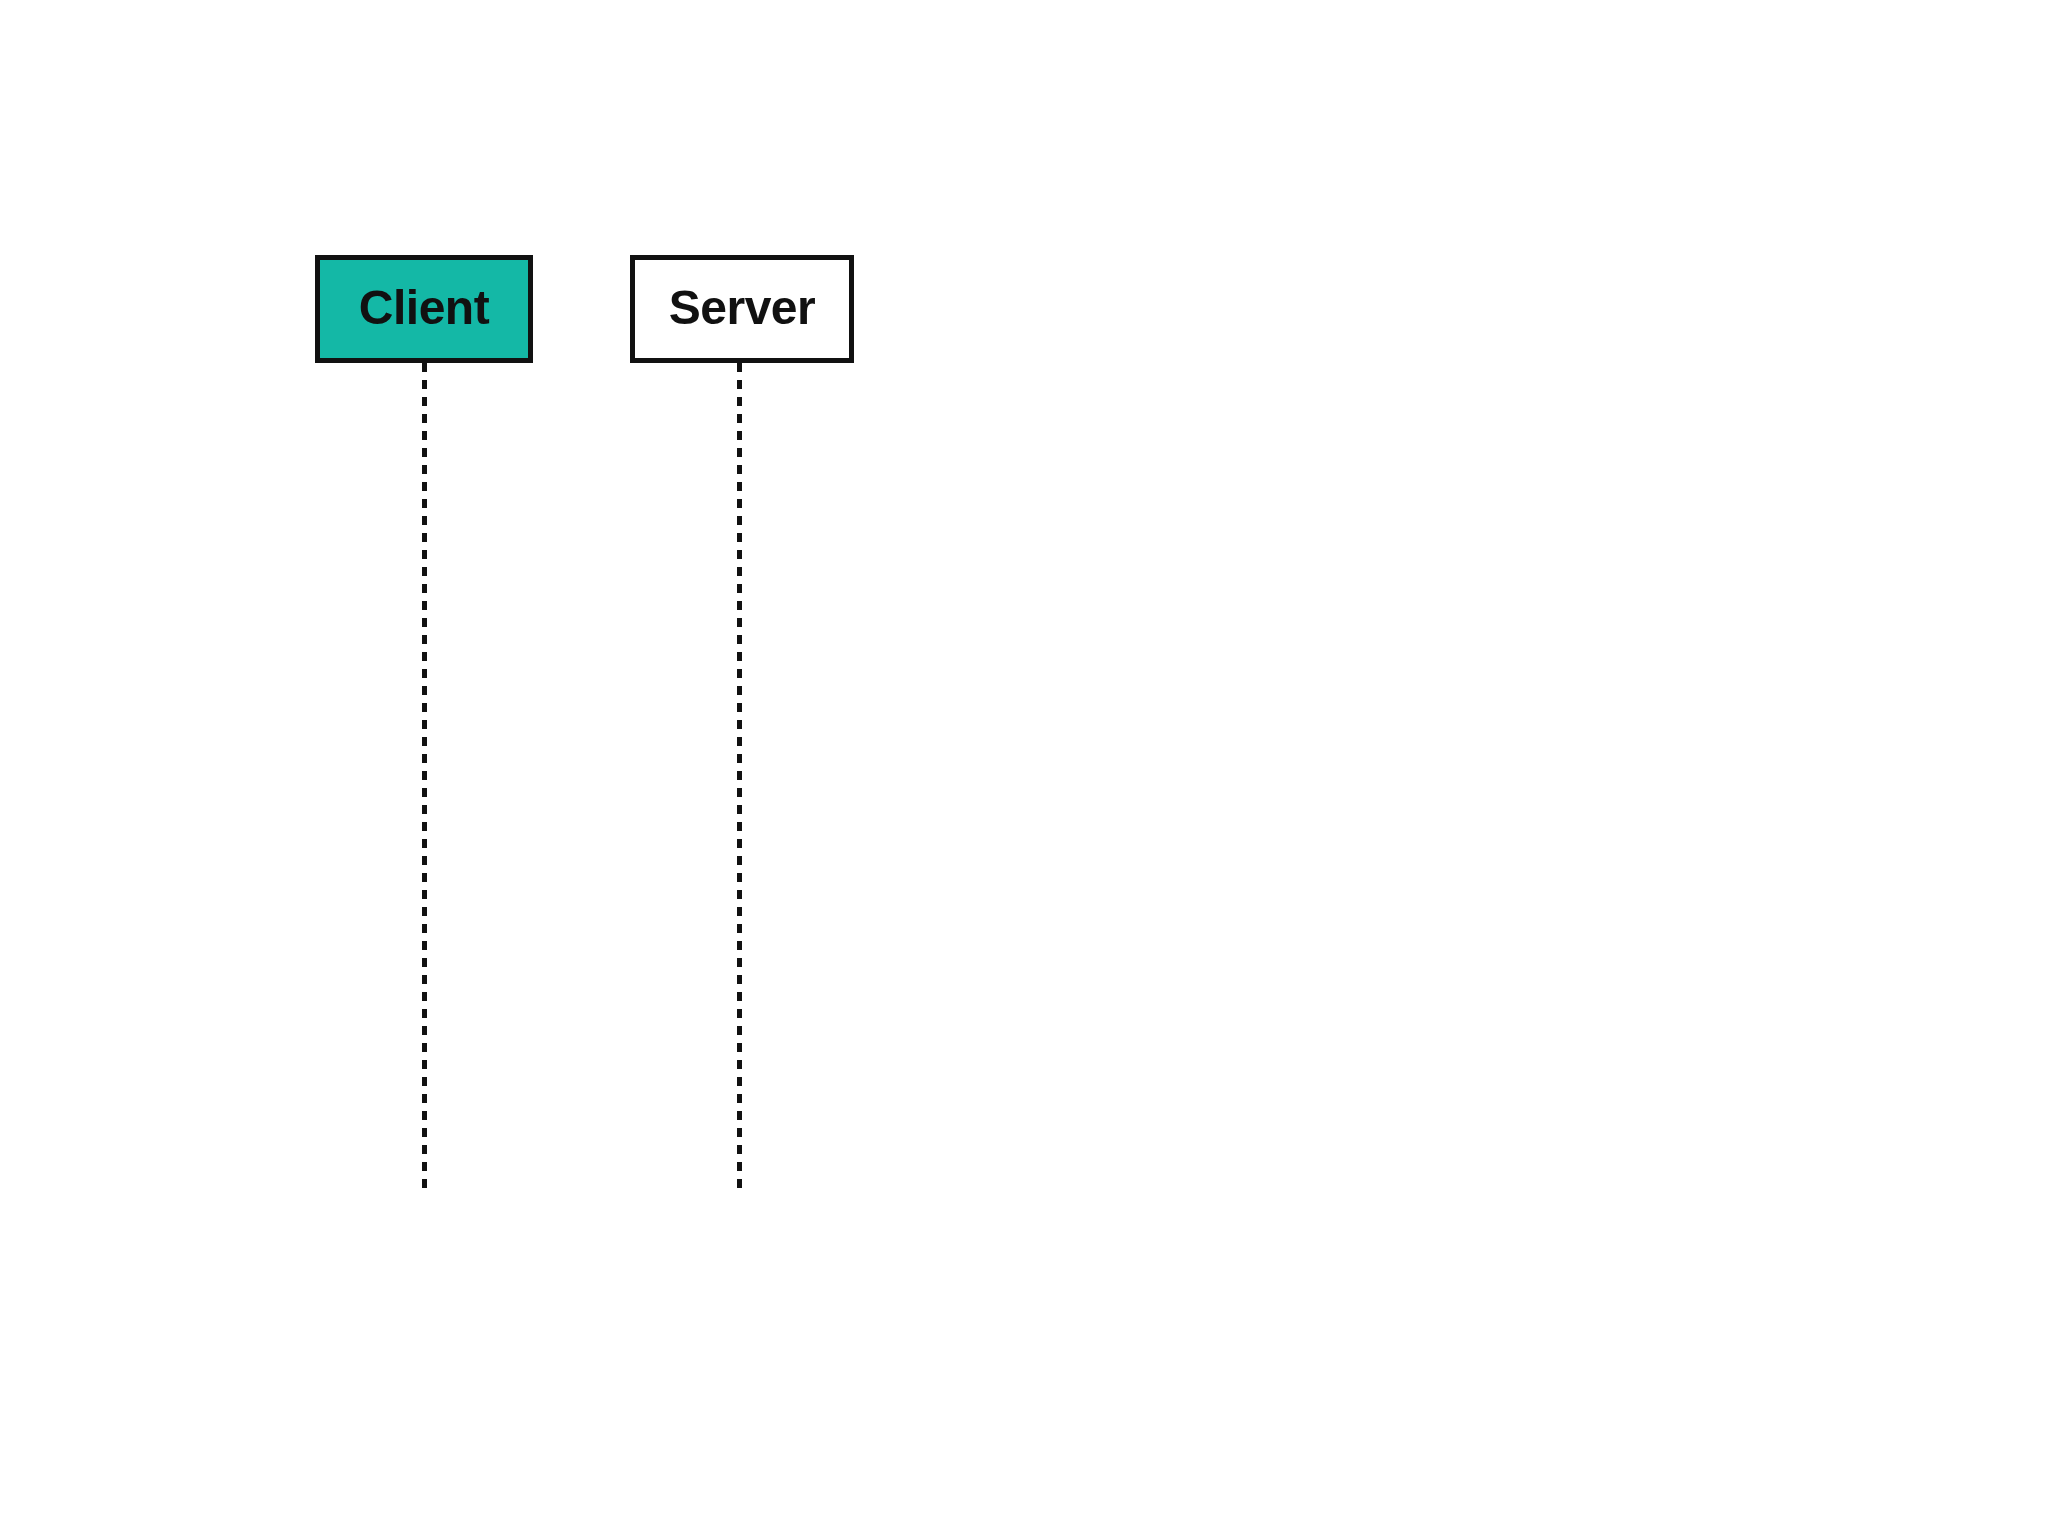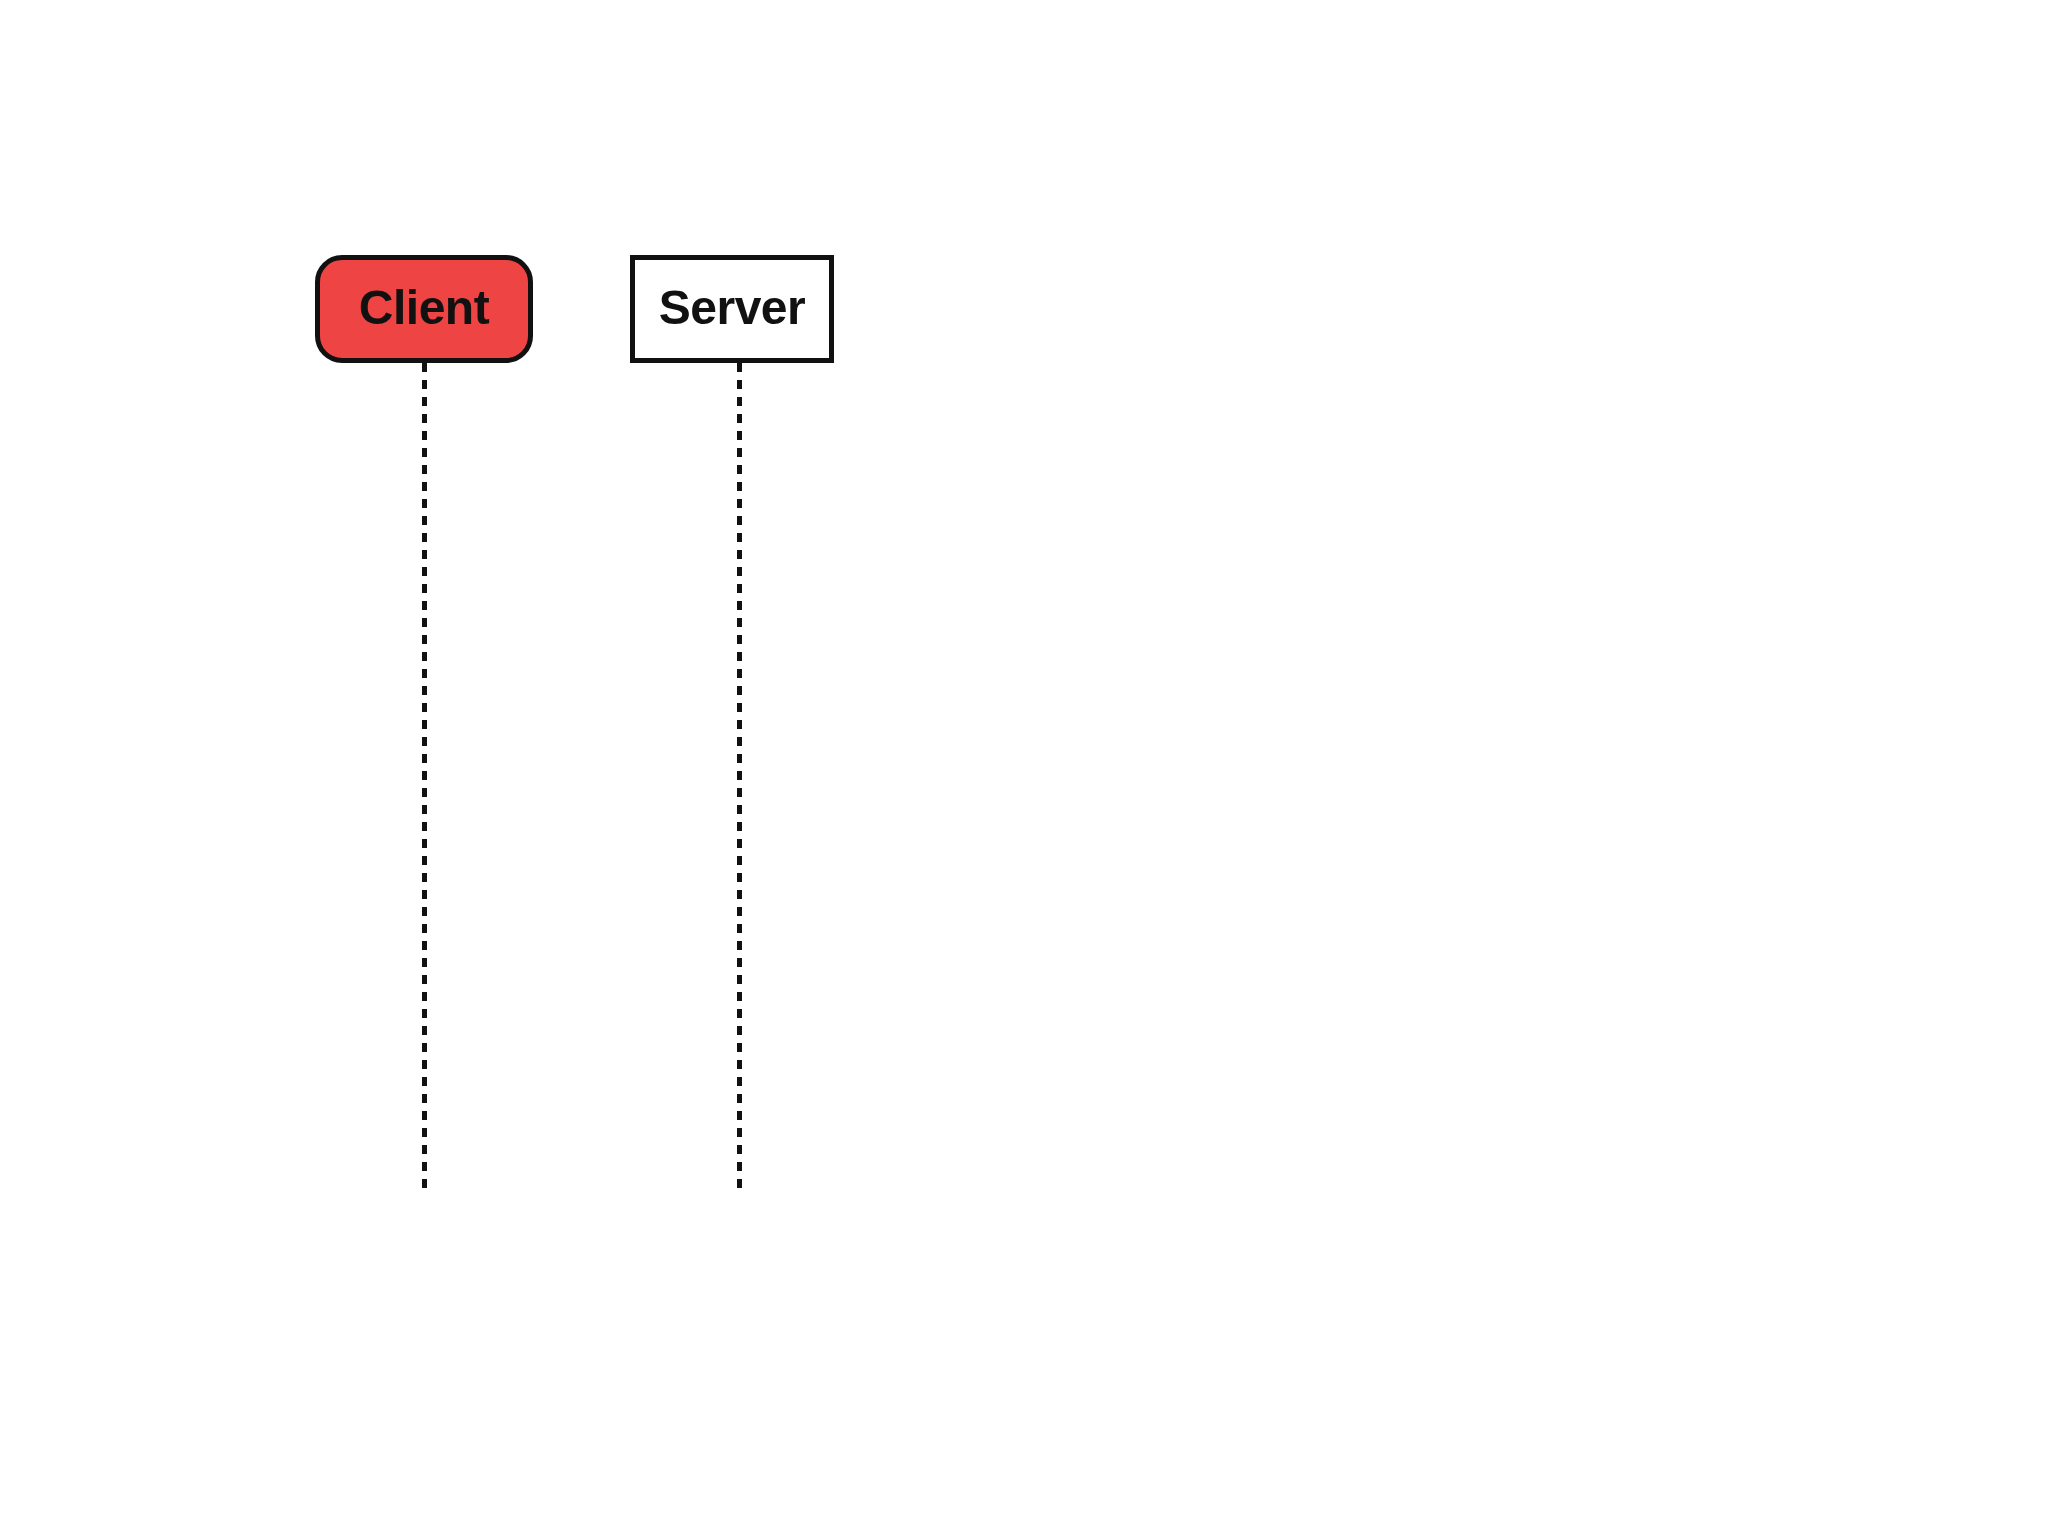"Client" div.participant { background: #ef4444 -> #14b8a6; border-radius: 27px -> none }
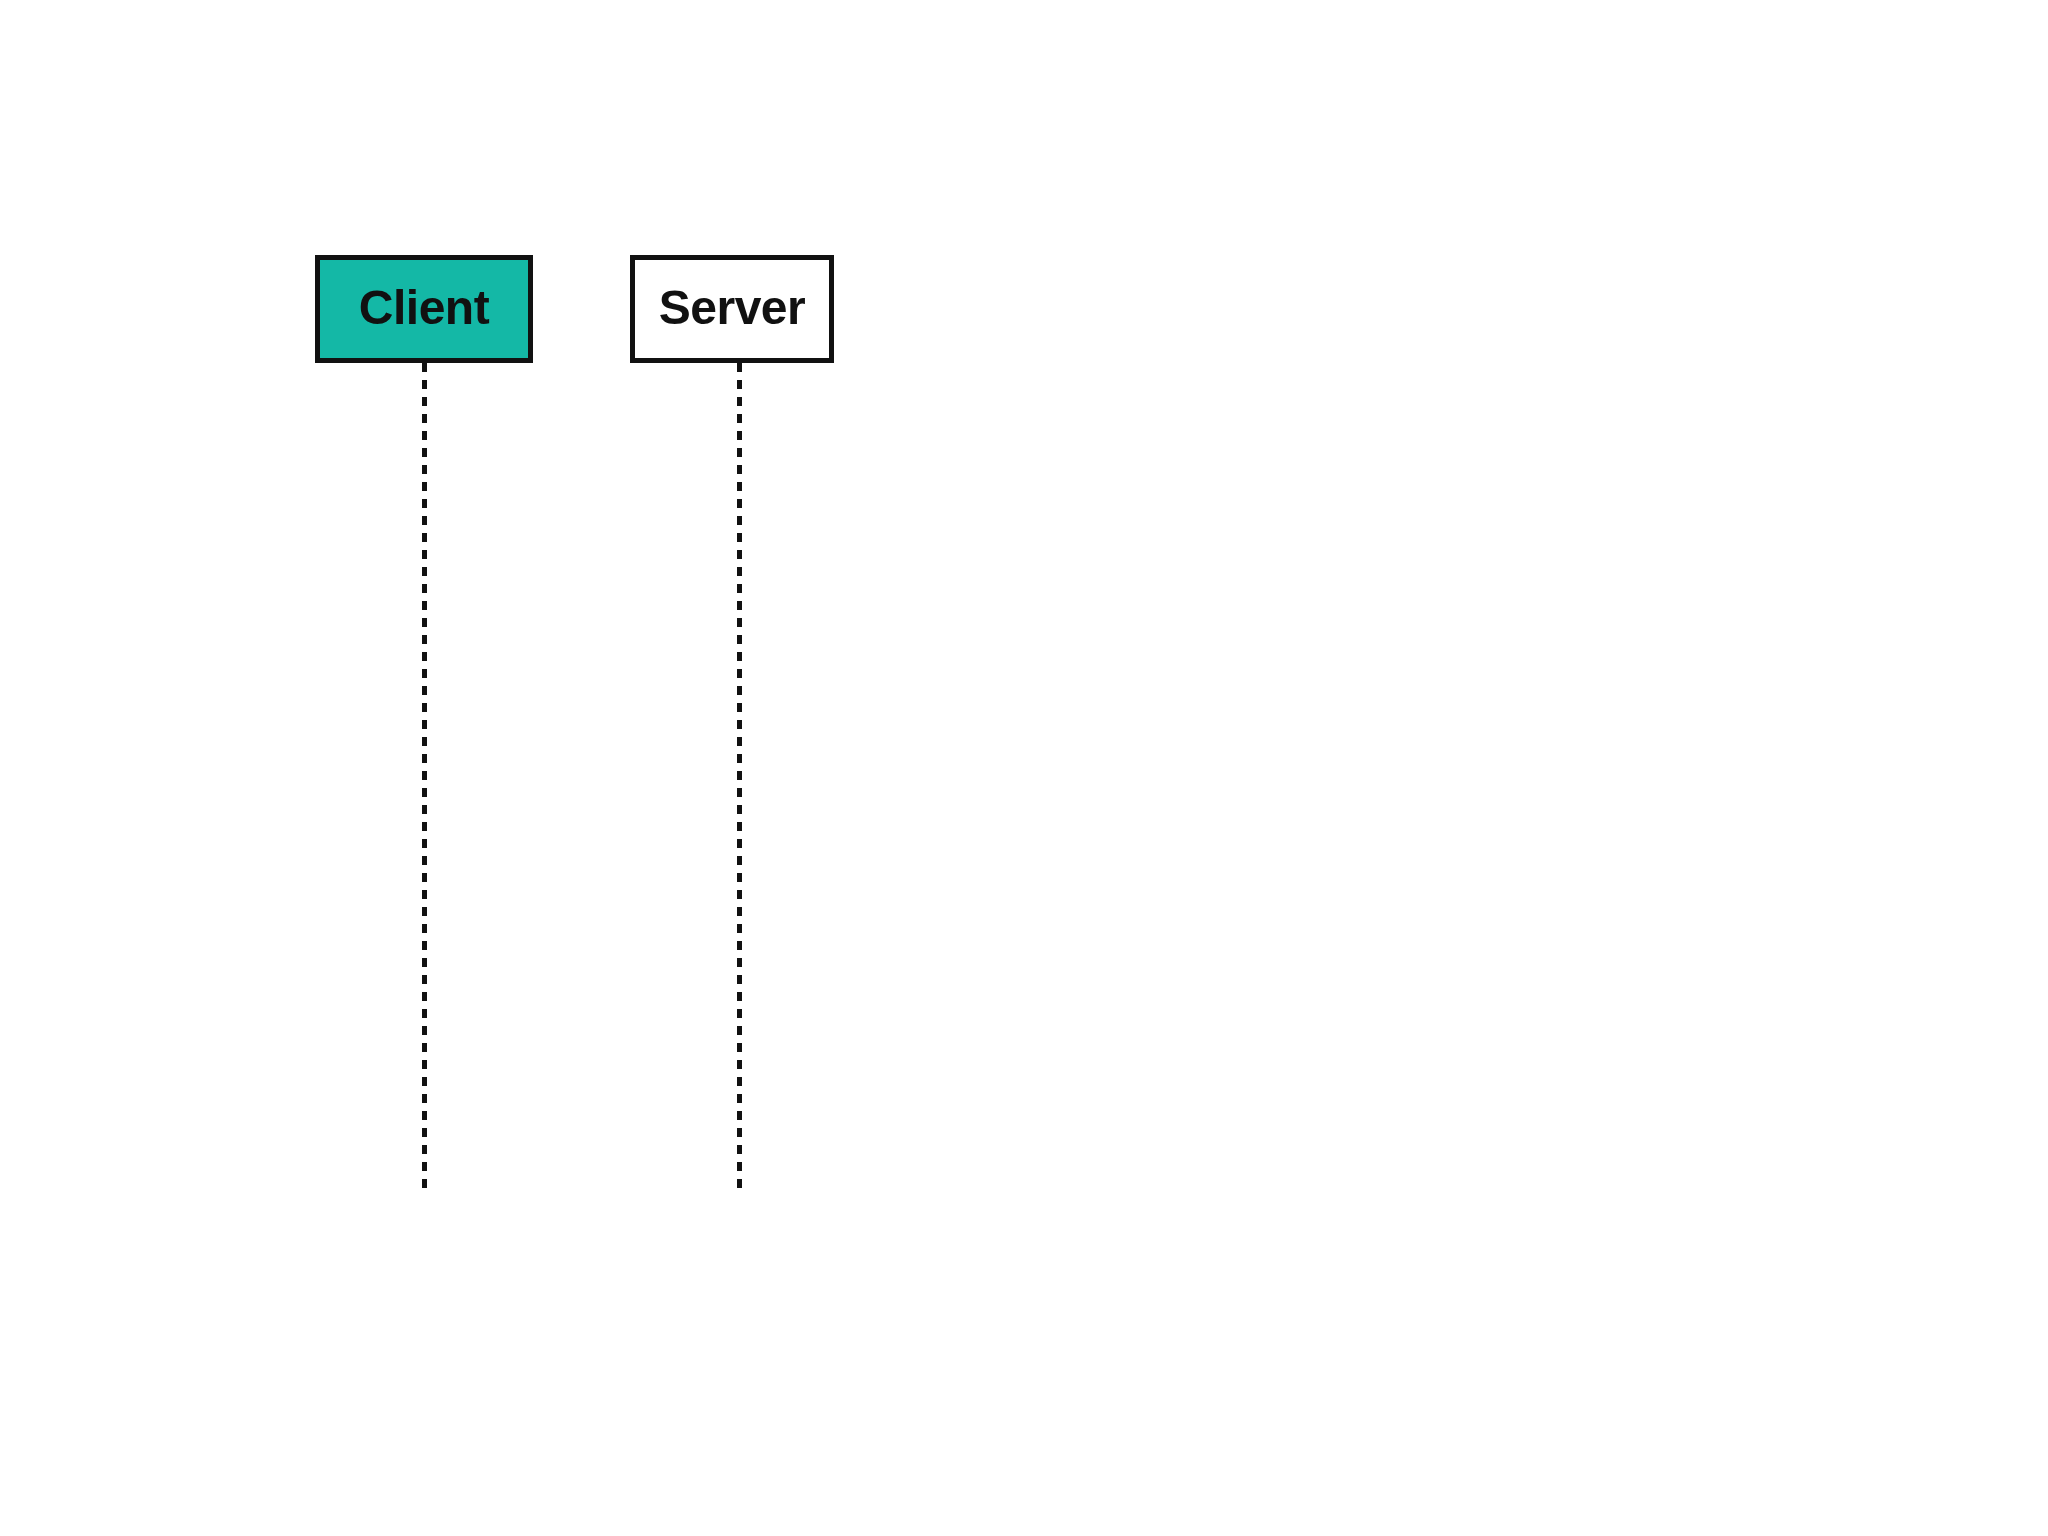"Server" div.participant { width: 204px -> 224px }
